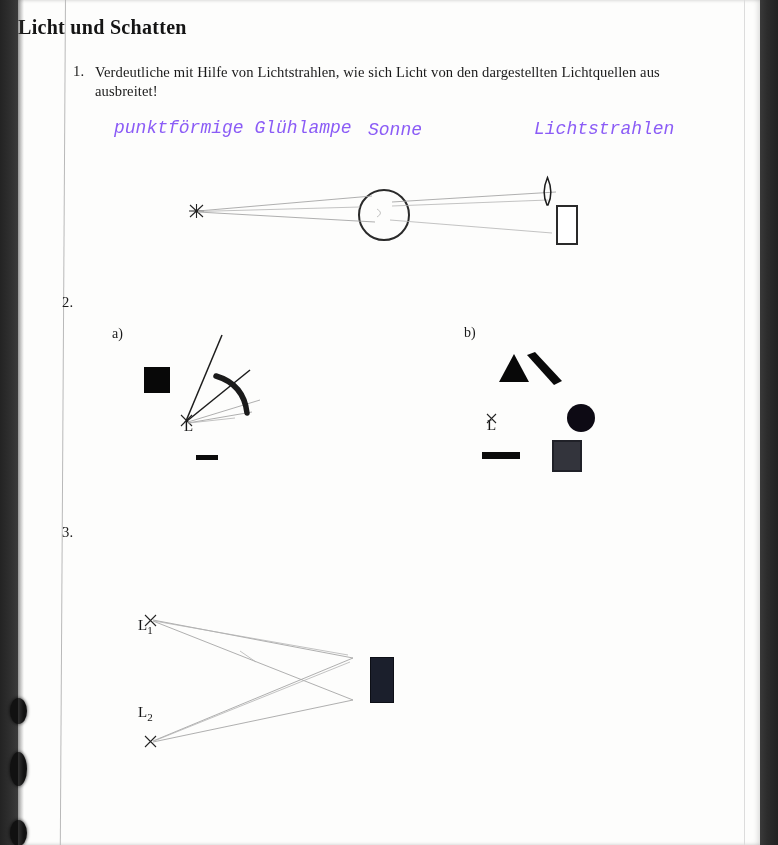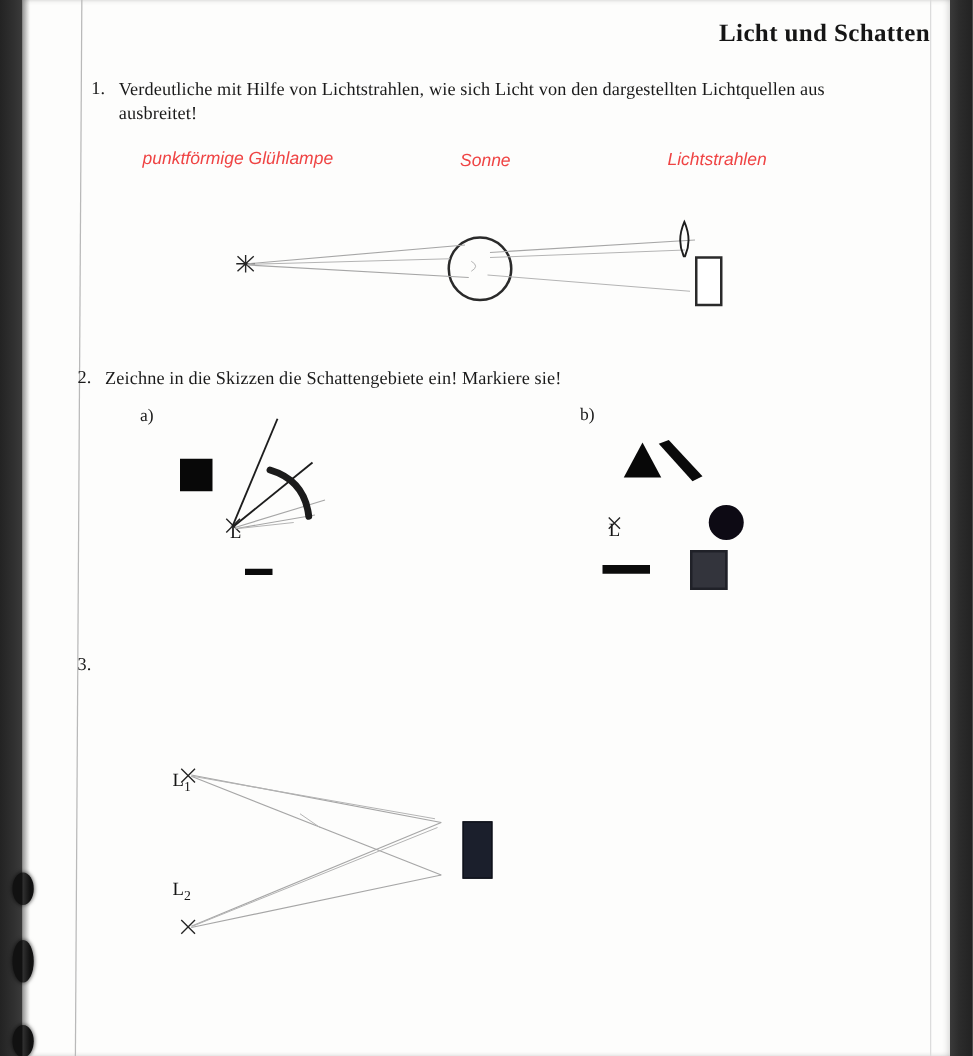"Licht und Schatten" .title { right: 16px -> 0; text-align: right -> left }
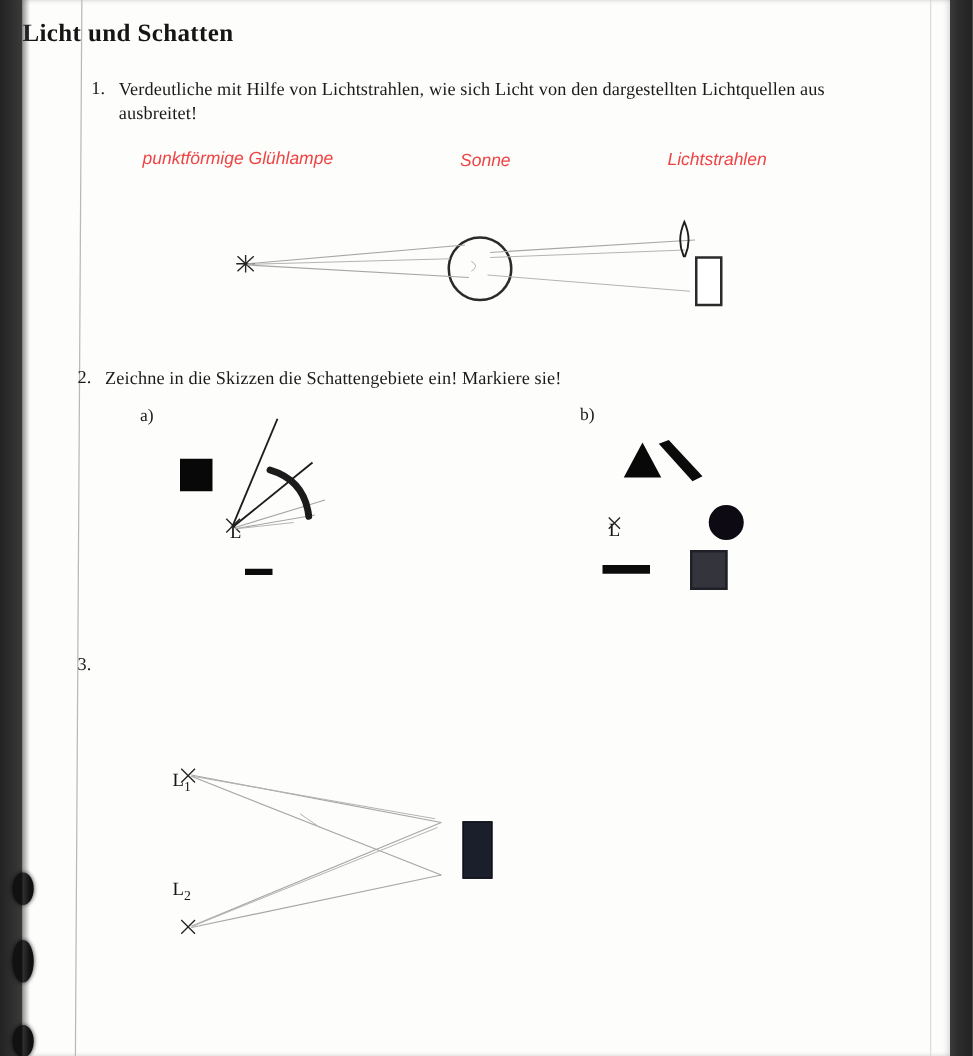"punktförmige Glühlampe" .cap { color: #ef4444 -> #8b5cf6; font-family: Liberation Sans, sans-serif -> Liberation Mono, monospace; font-size: 14px -> 18px }
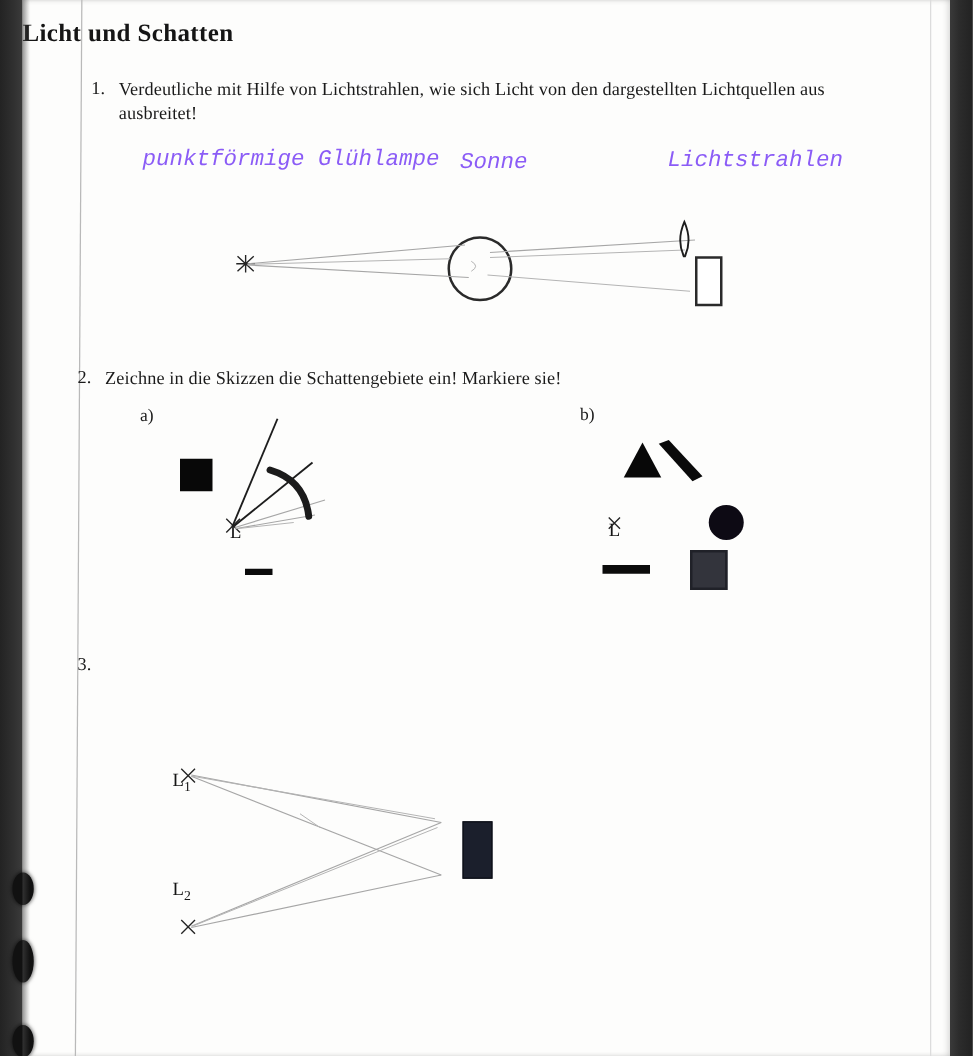"Zeichne in die Skizzen die" span { html: <span>Zeichne in die Skizzen die Schattengebiete ein! Markiere sie!</span> -> none }
